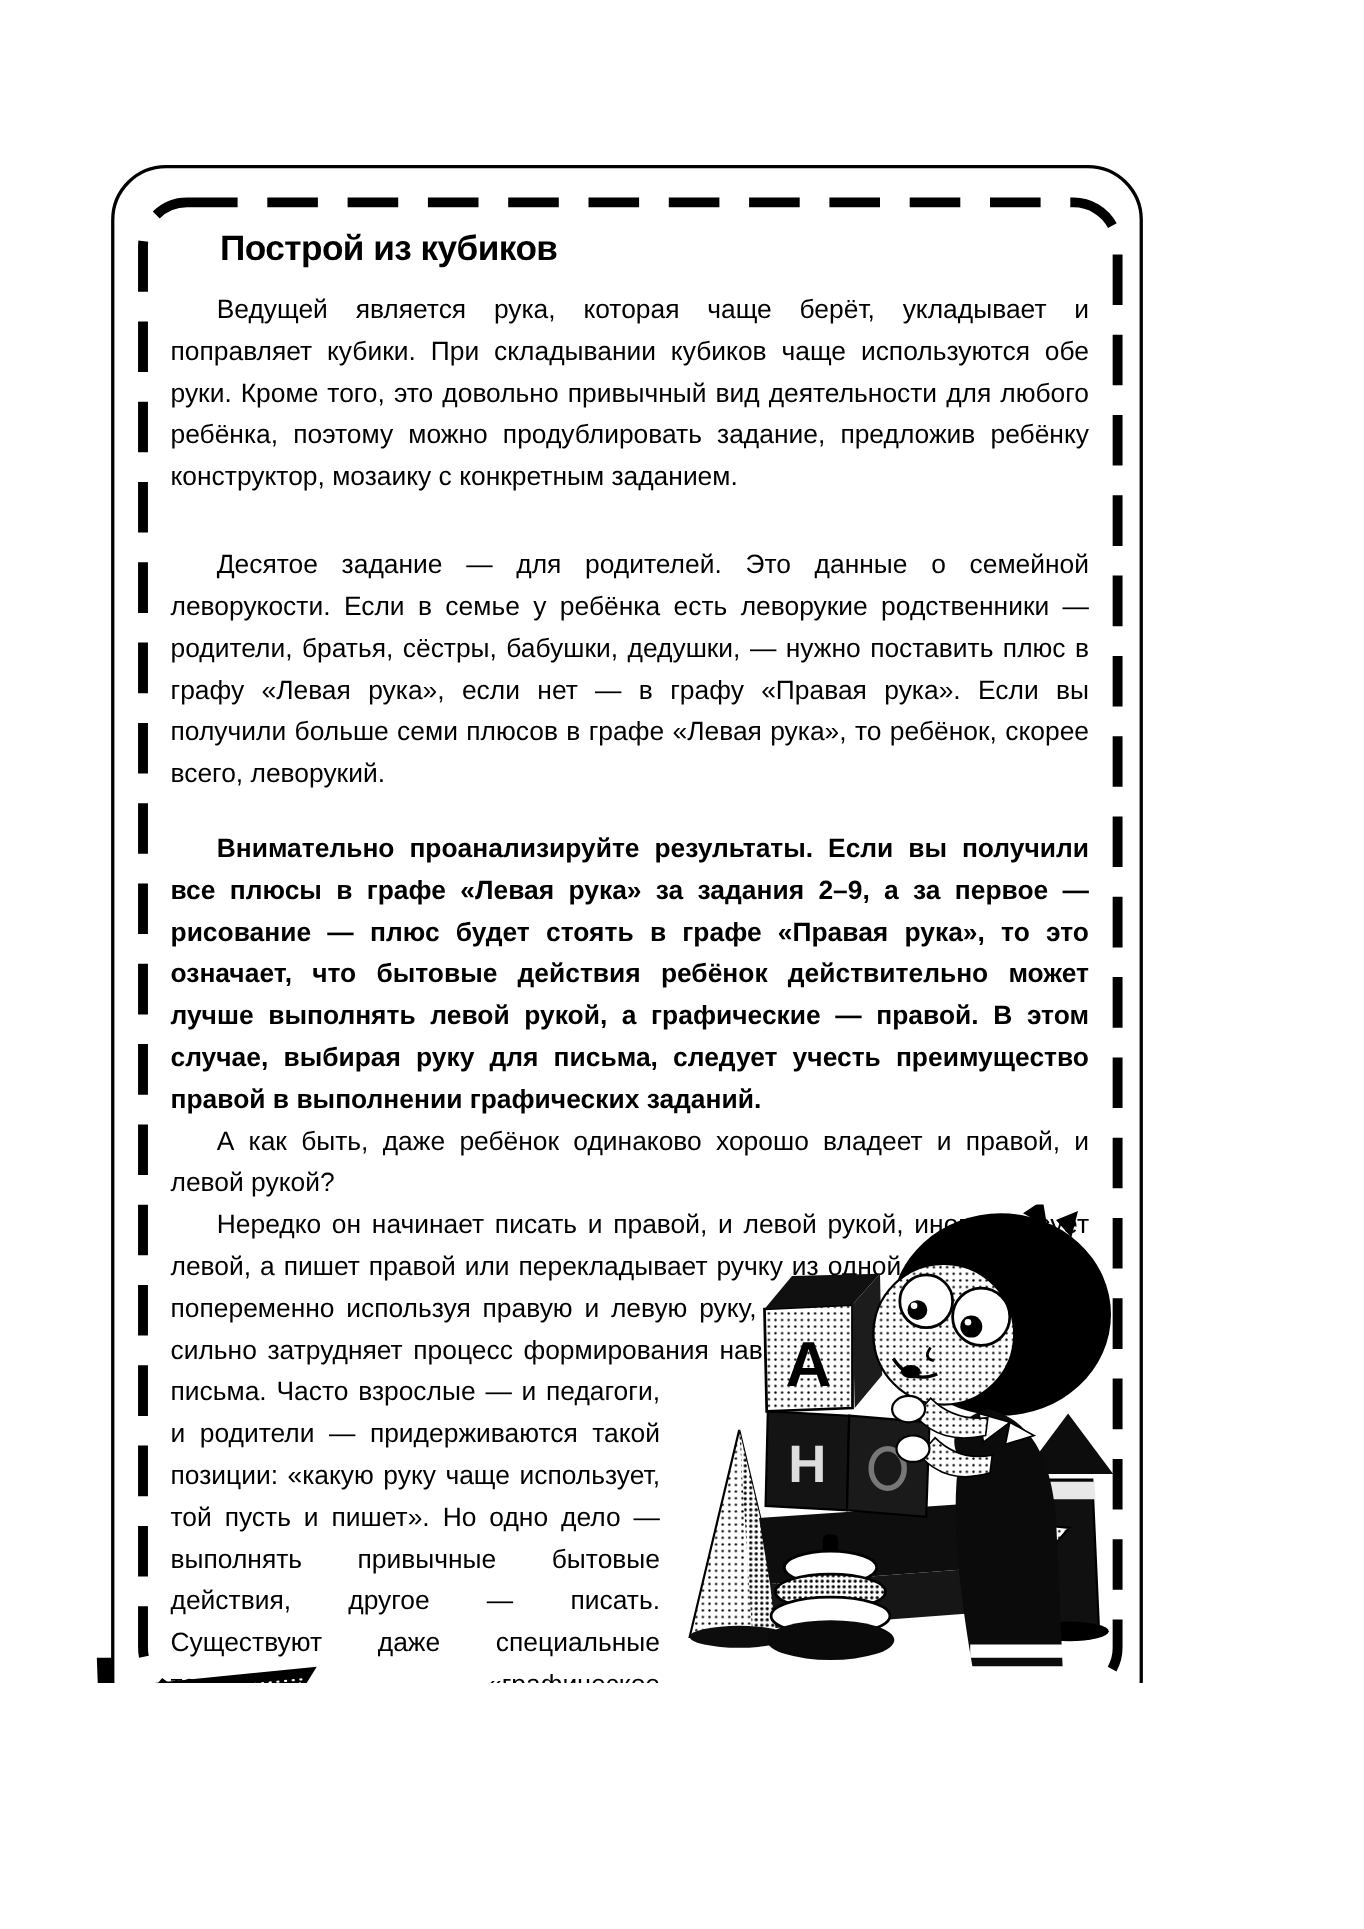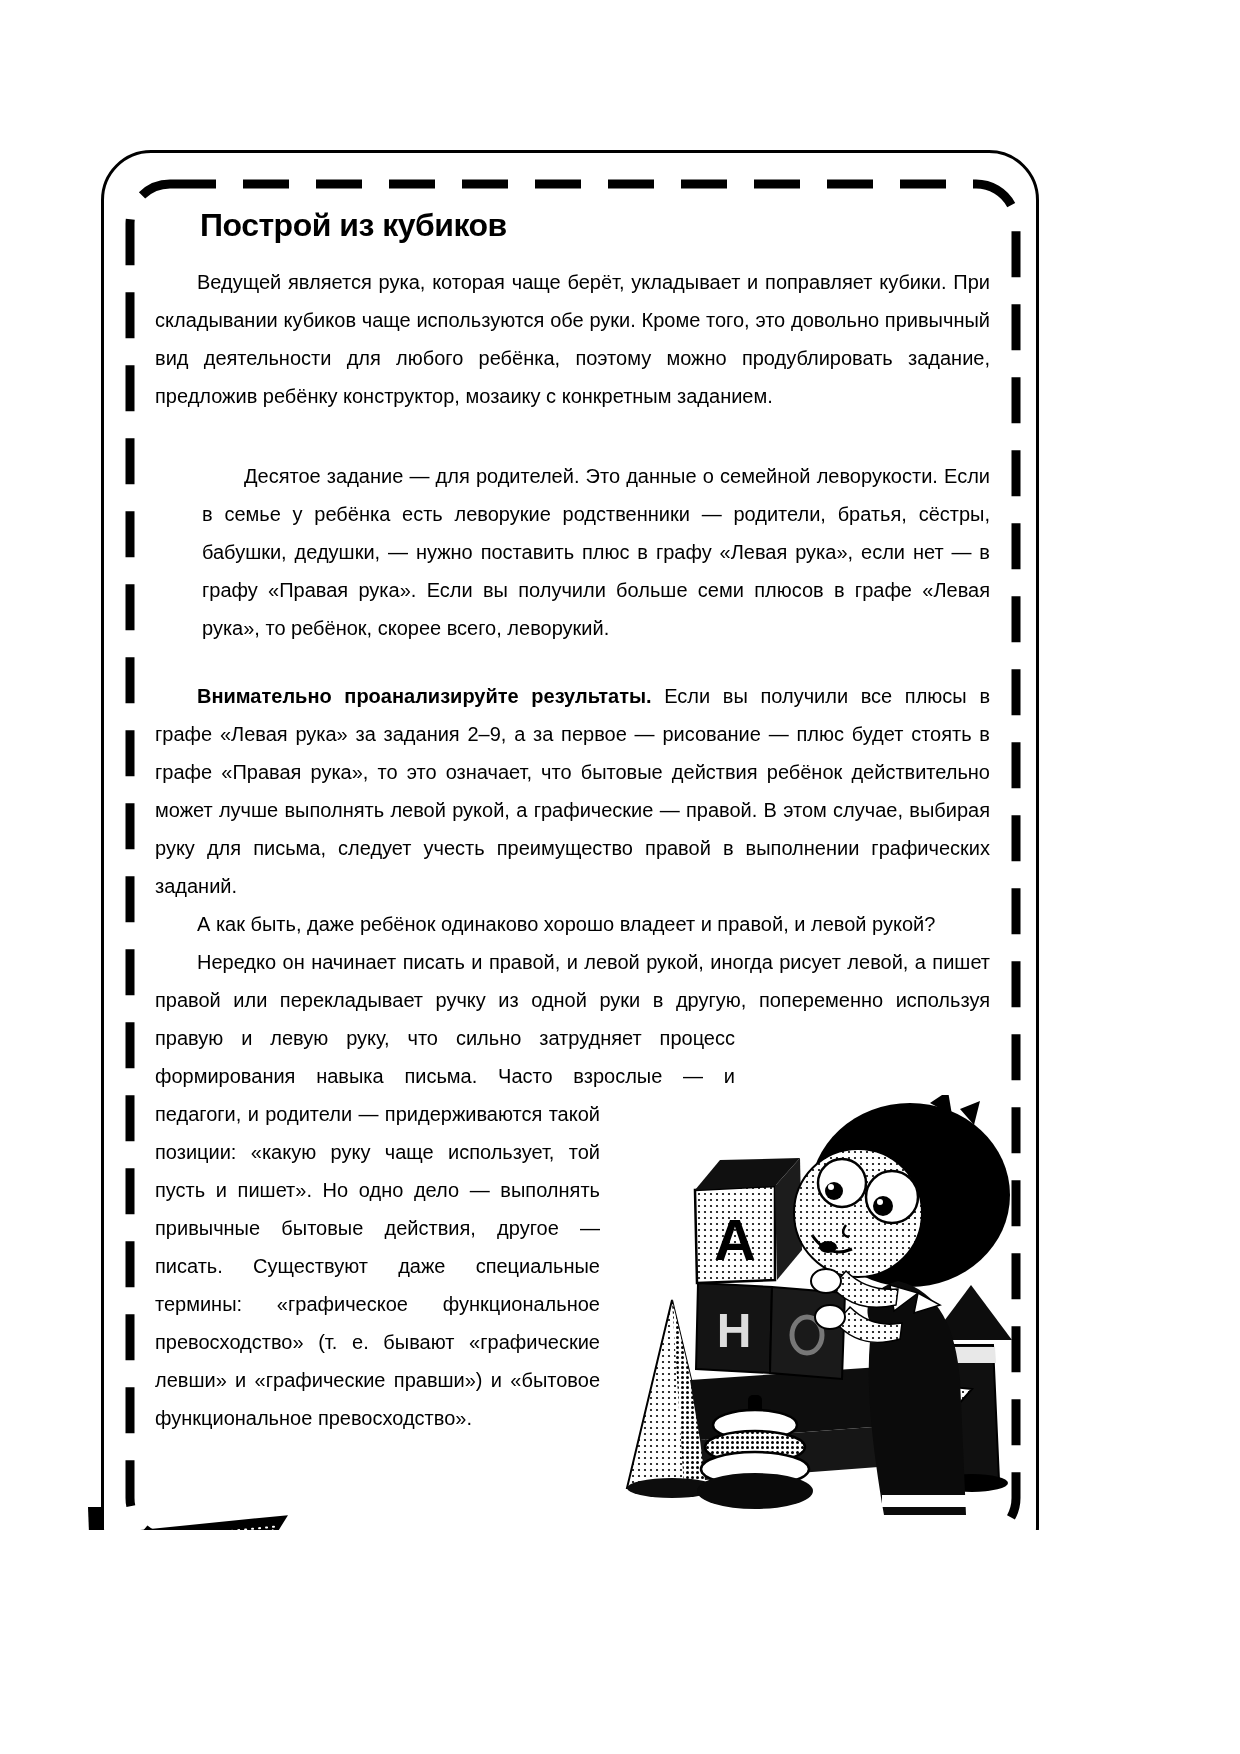"Ведущей является рука, которая чаще" p.body { font-size: 20px -> 24px }
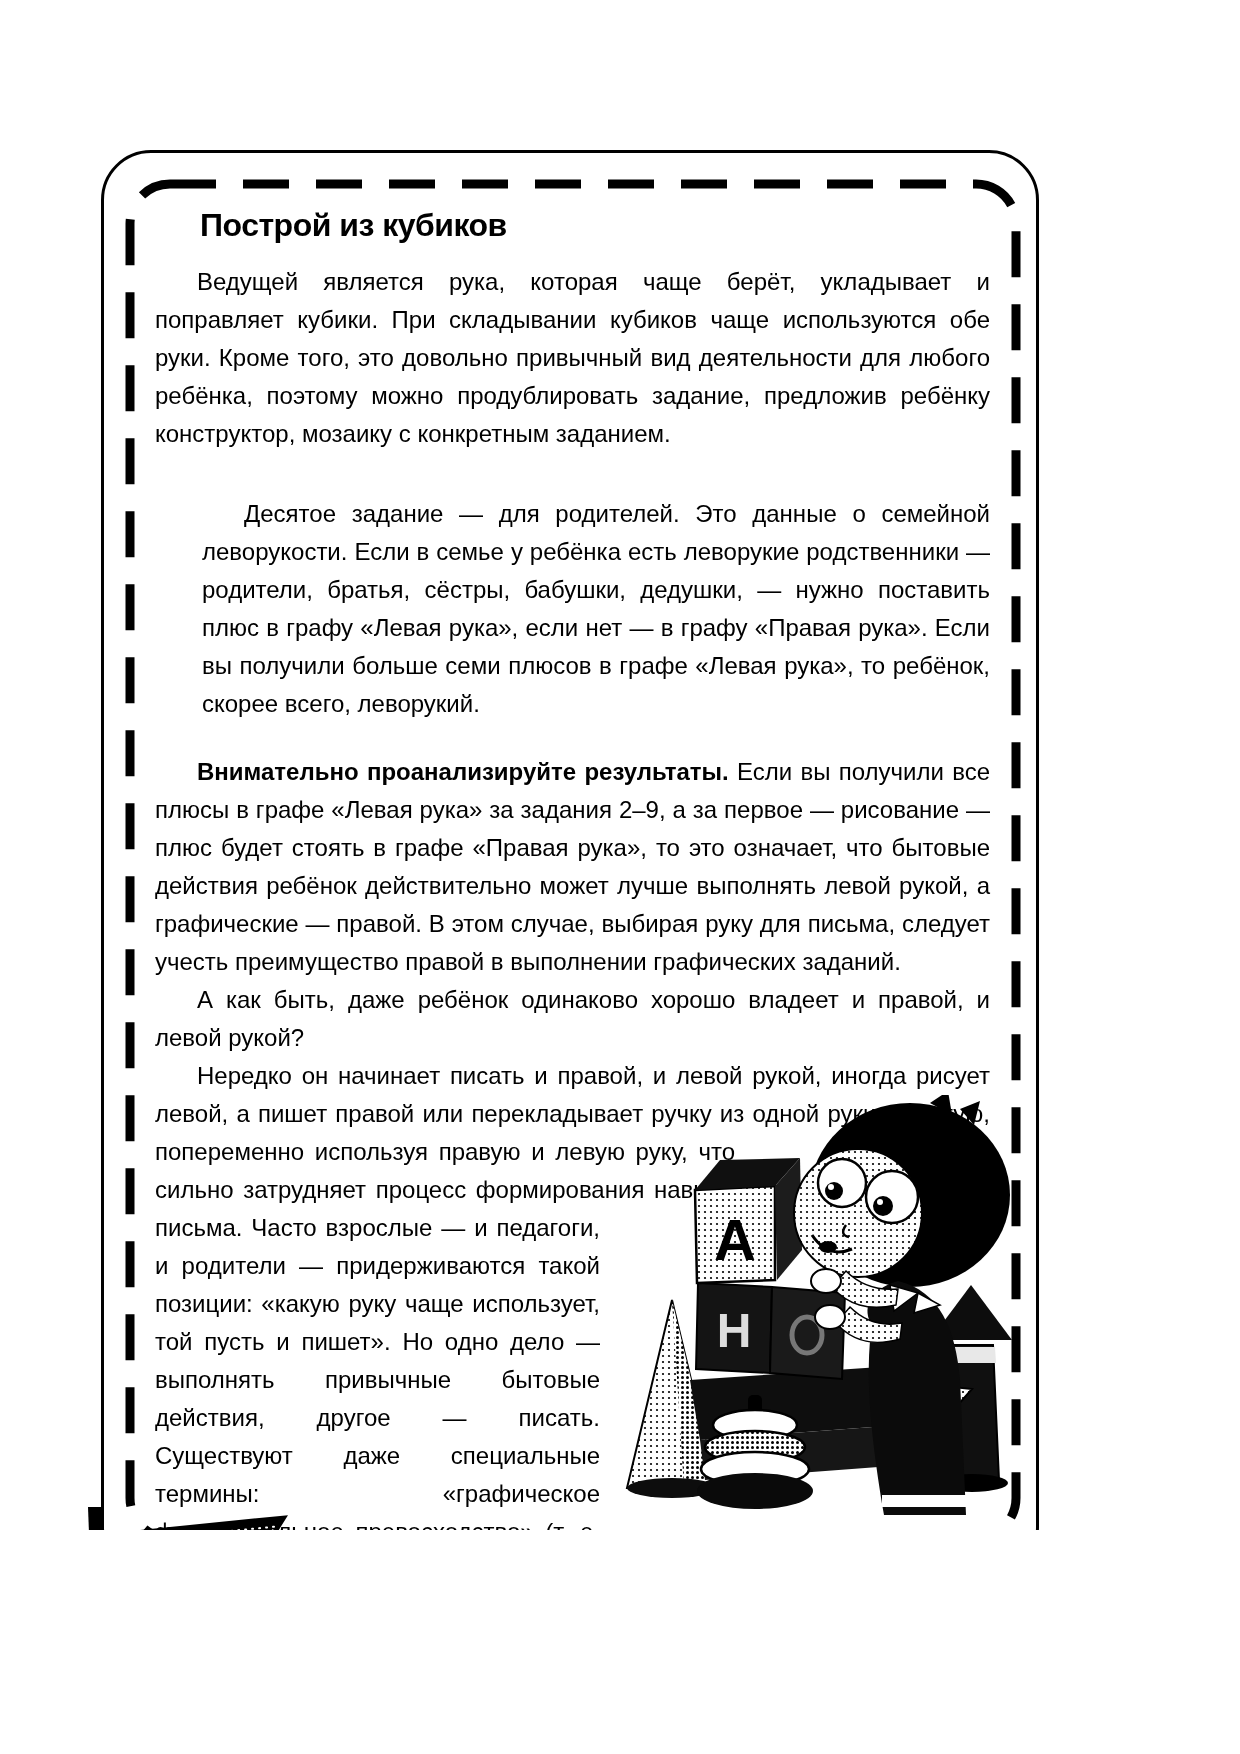"Десятое задание — для родителей." p.gap1 { margin-left: 47px -> none }
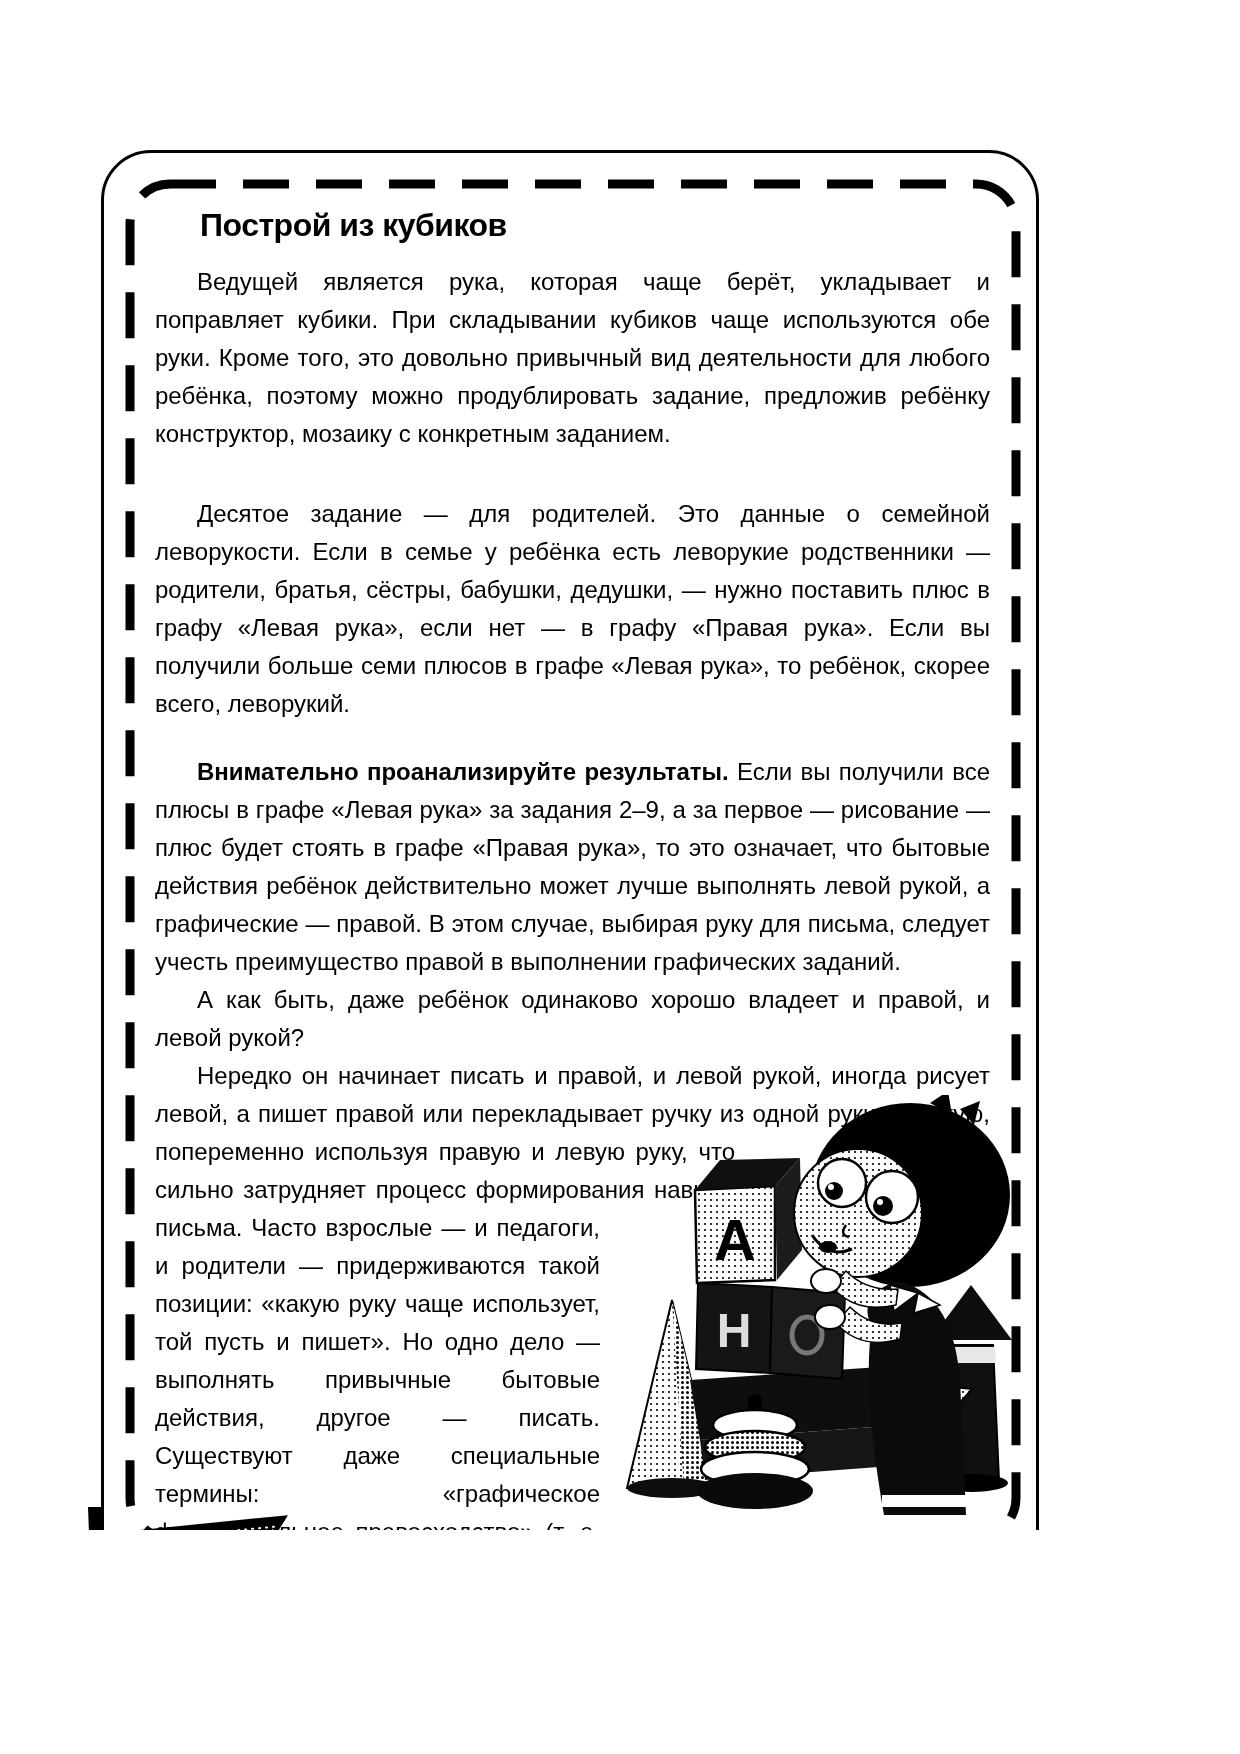"Внимательно проанализируйте результаты." p.gap2 { font-weight: none -> bold }
